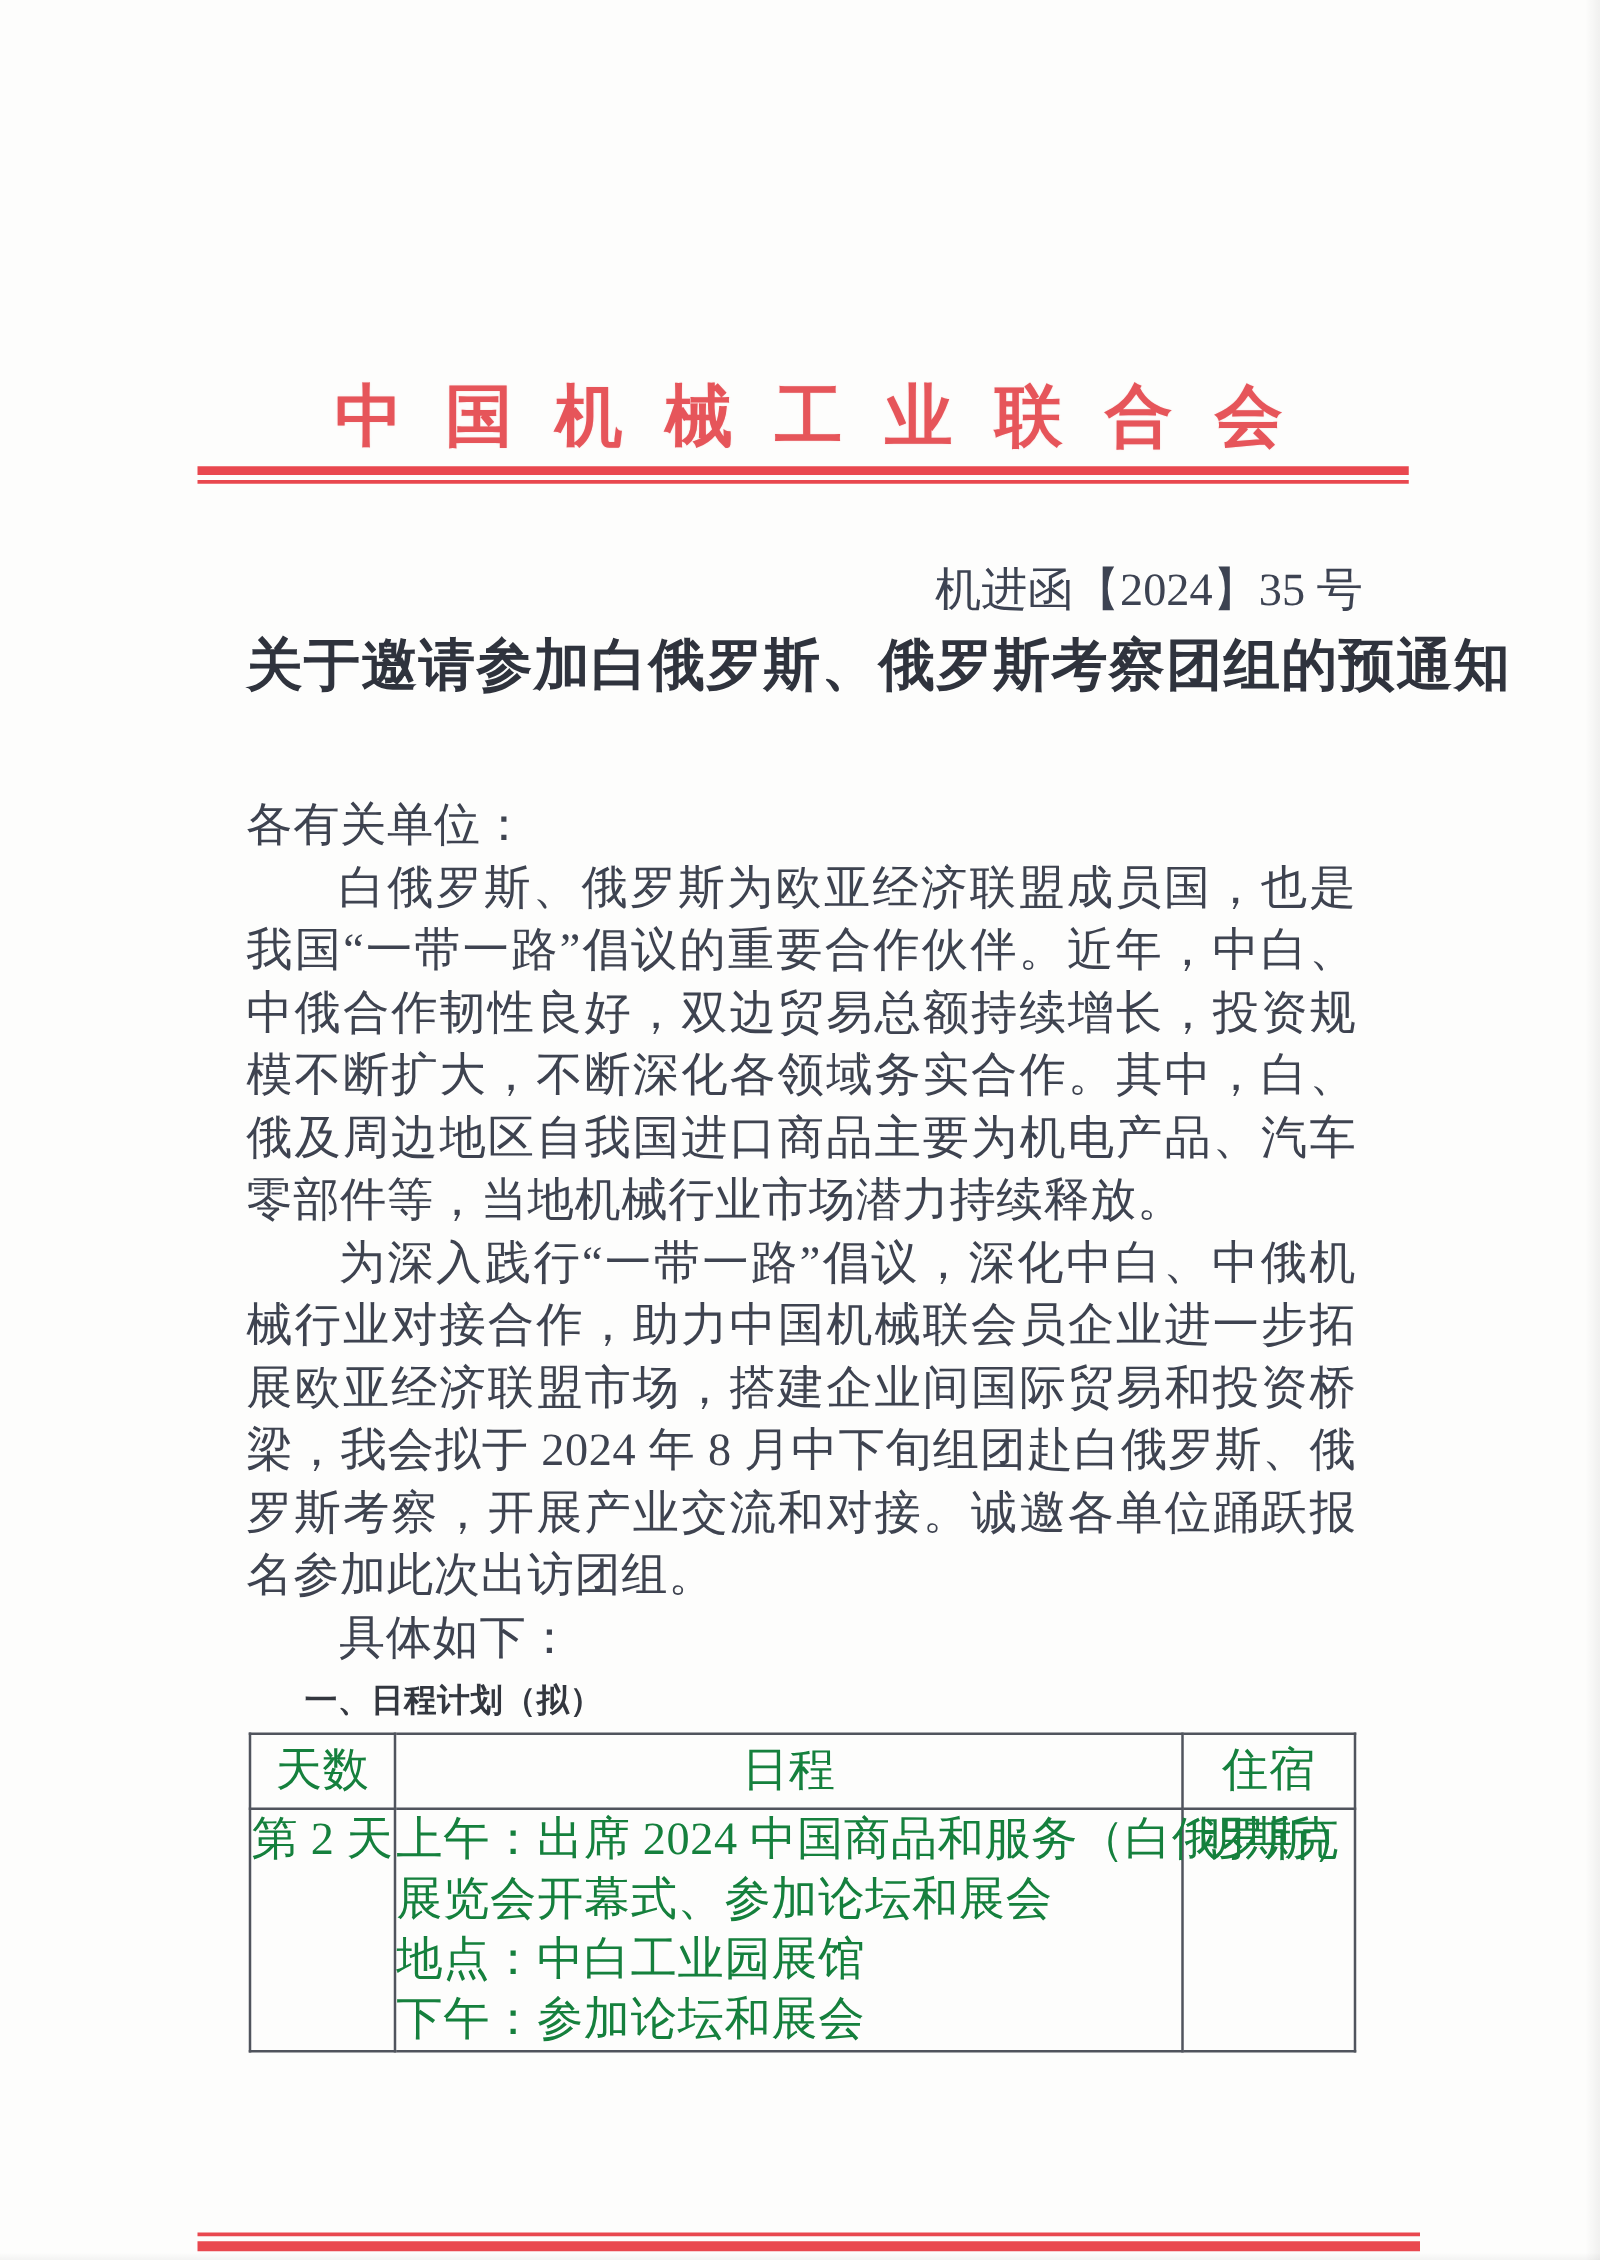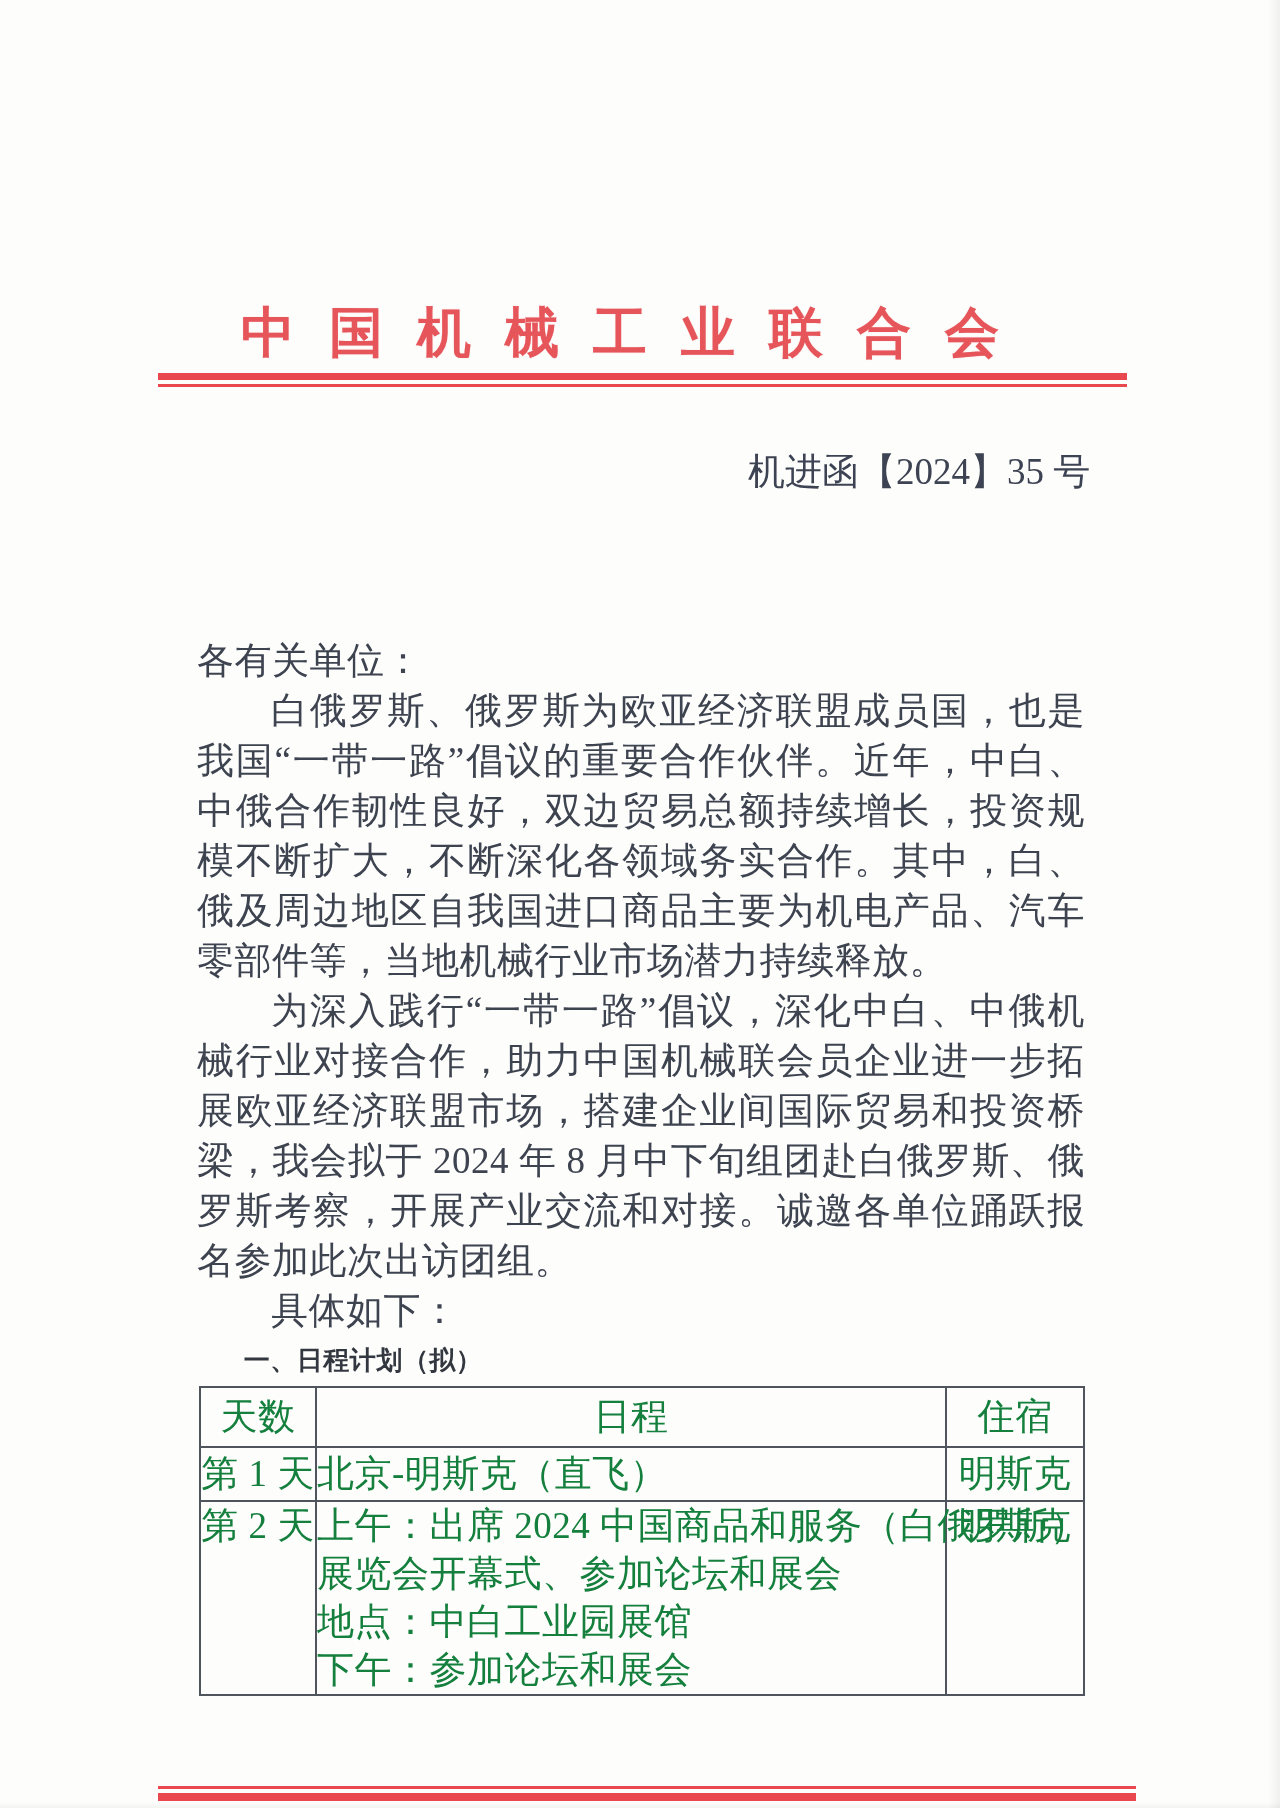"中国机械工业联合会" .org-title { left: 241px -> 268px }
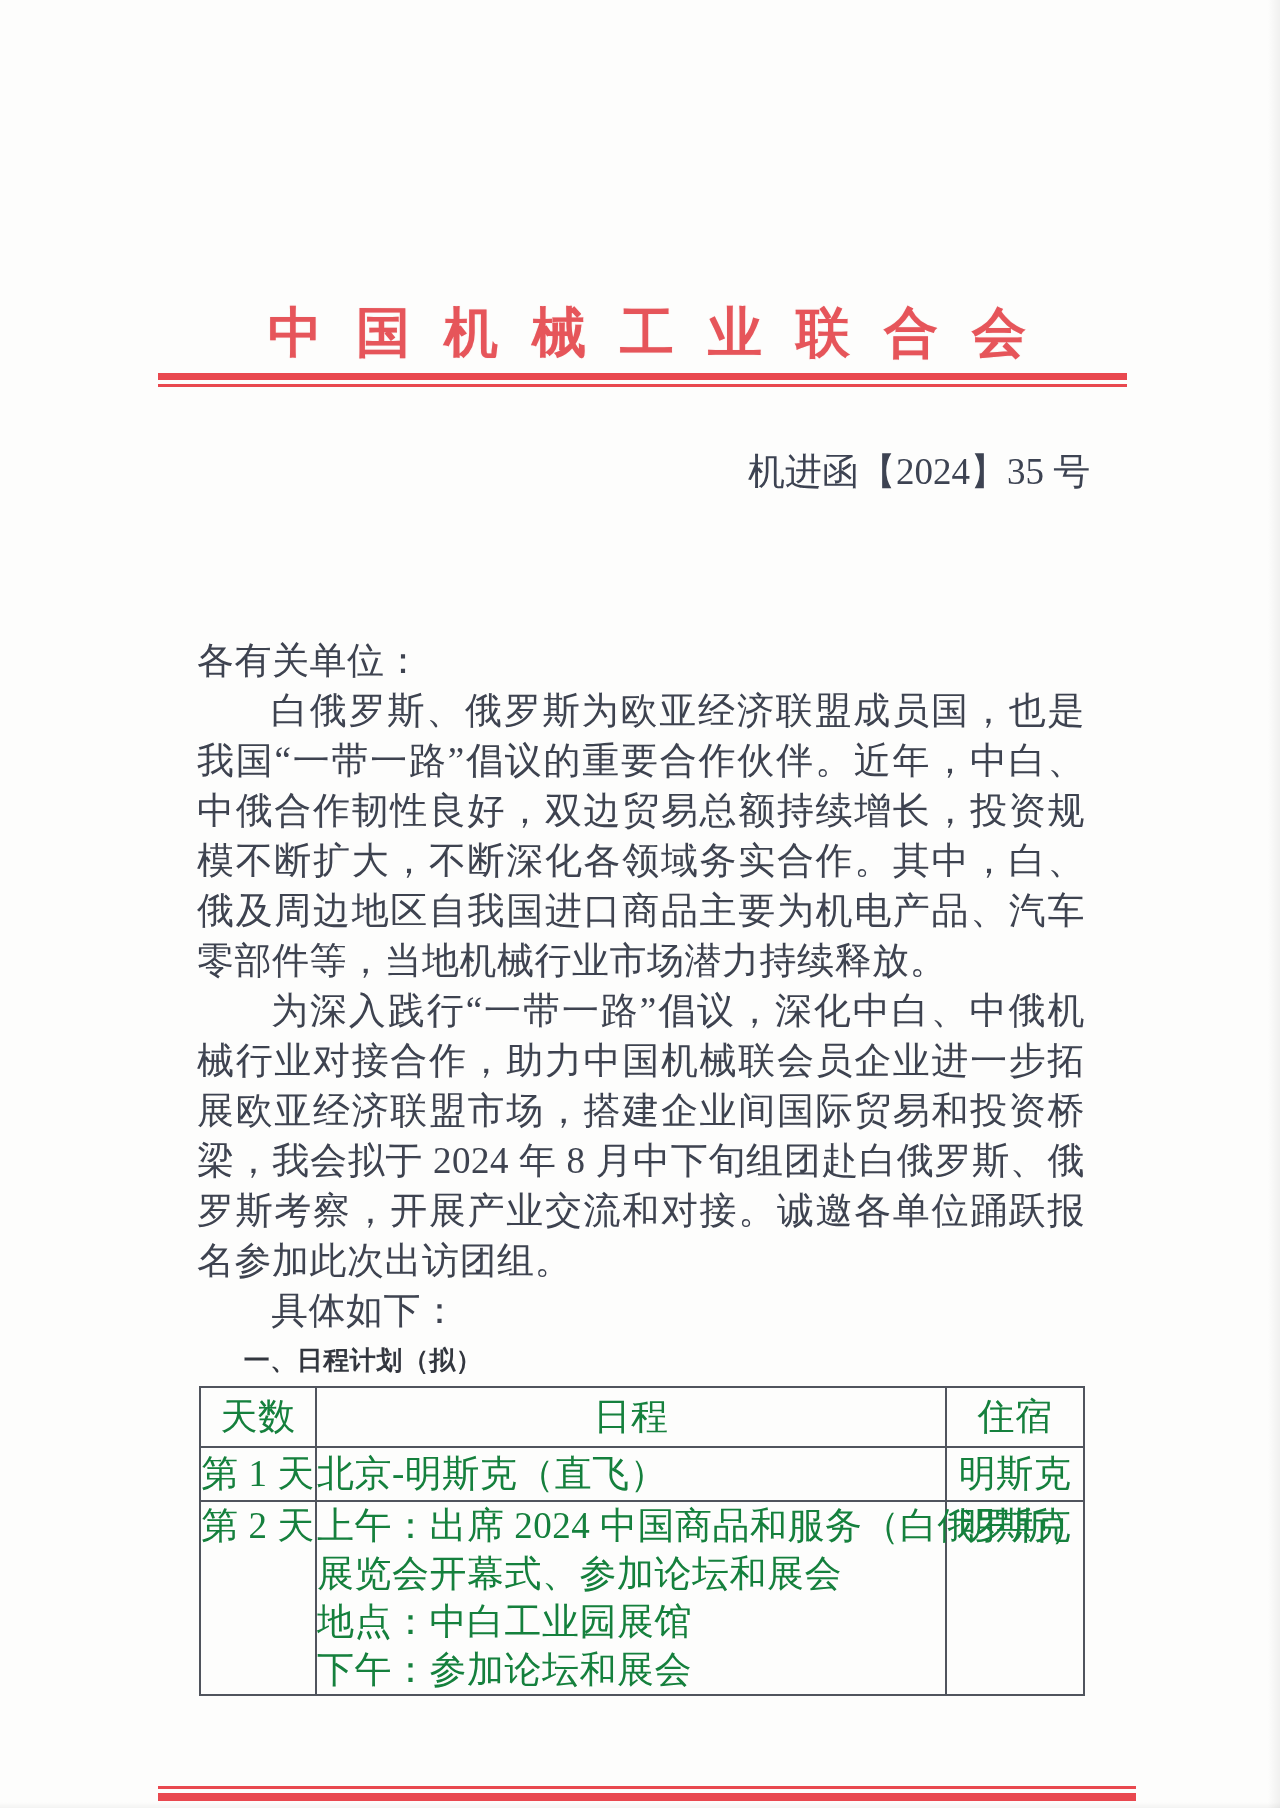"关于邀请参加白俄罗斯、俄罗斯考察团组的预通知" div.notice-title { html: none -> <div>关于邀请参加白俄罗斯、俄罗斯考察团组的预通知</div> }
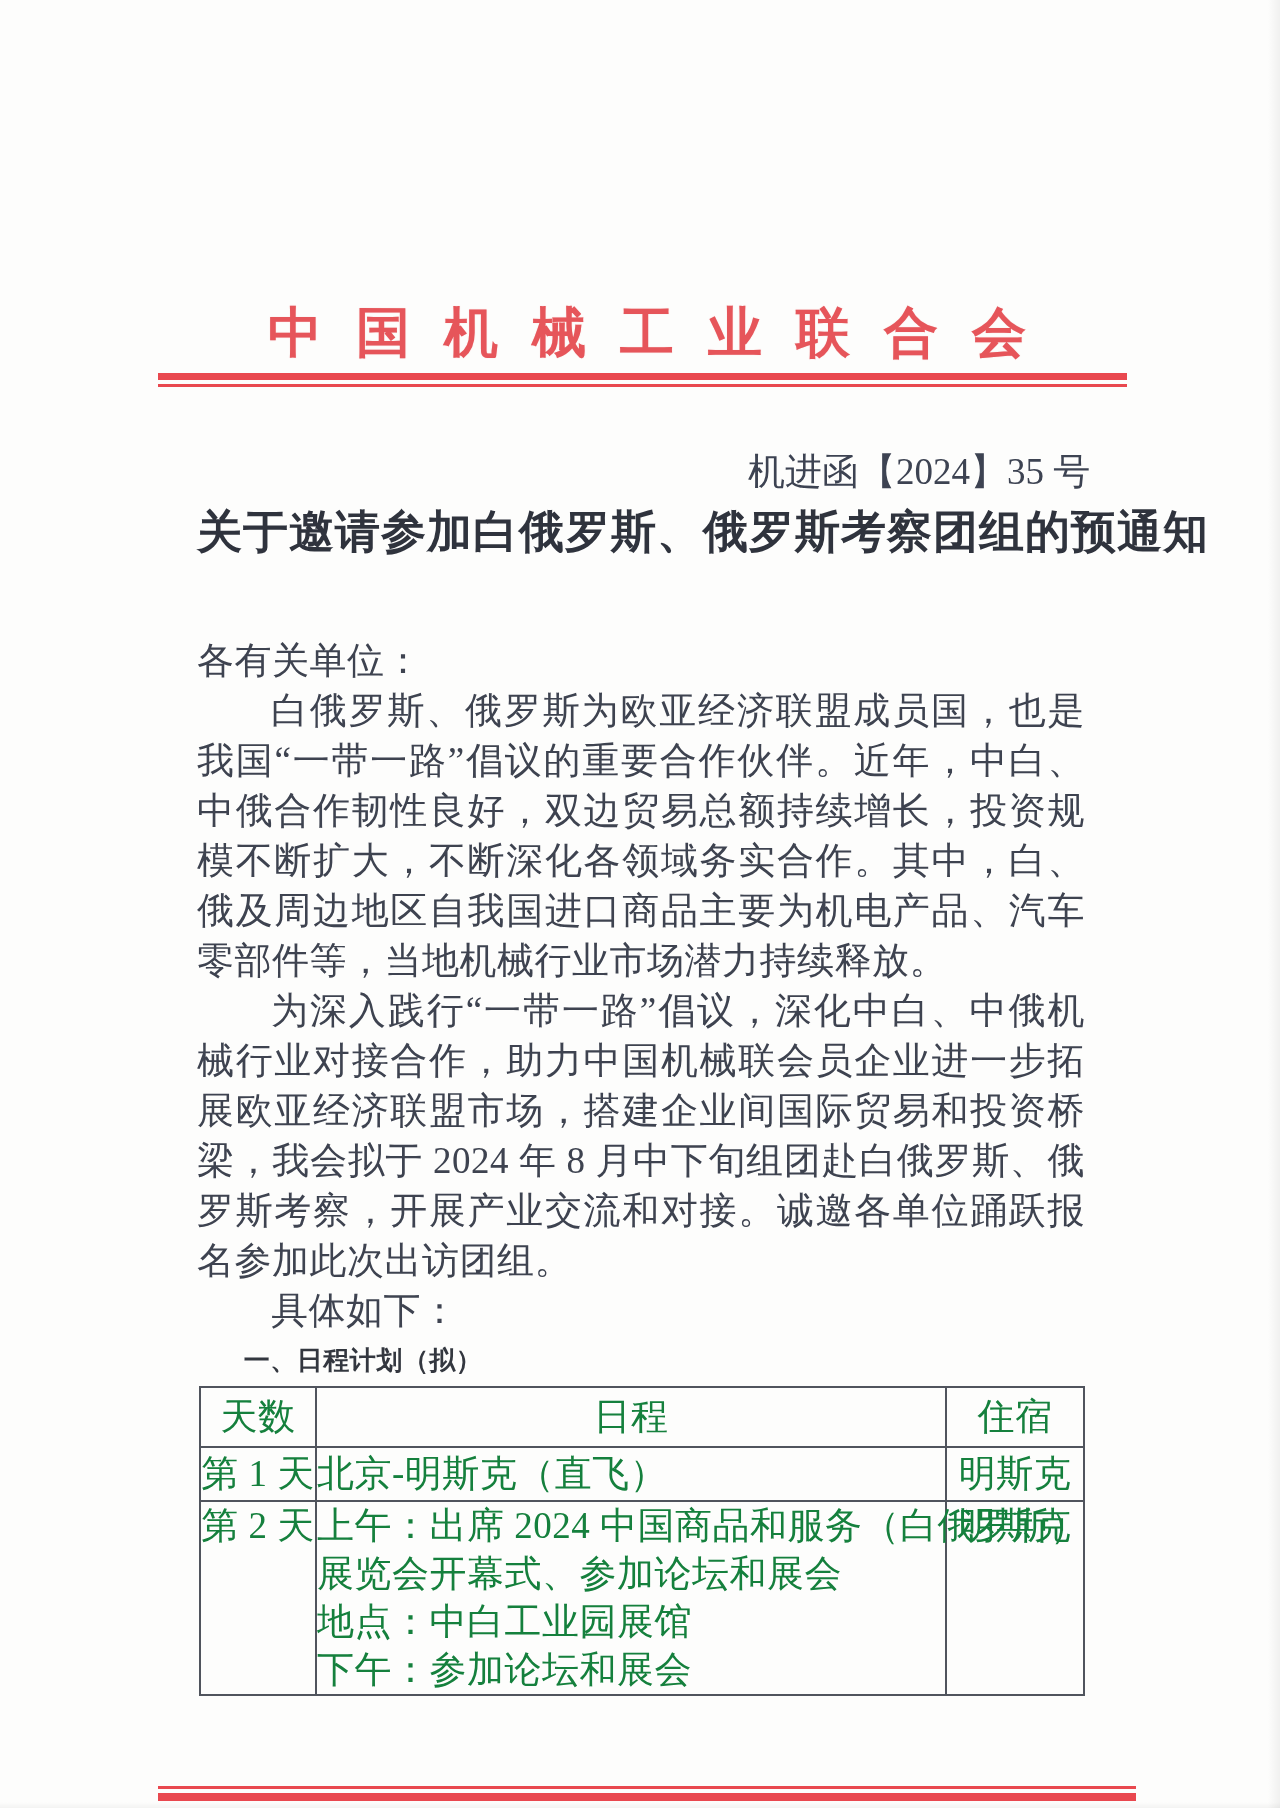"第 1 天" tr.r1 { html: <tr> <td>第 1 天</td> <td> <div>北京-明斯克（直飞）</div> </td> <td>明斯克</td> </tr> -> none }
